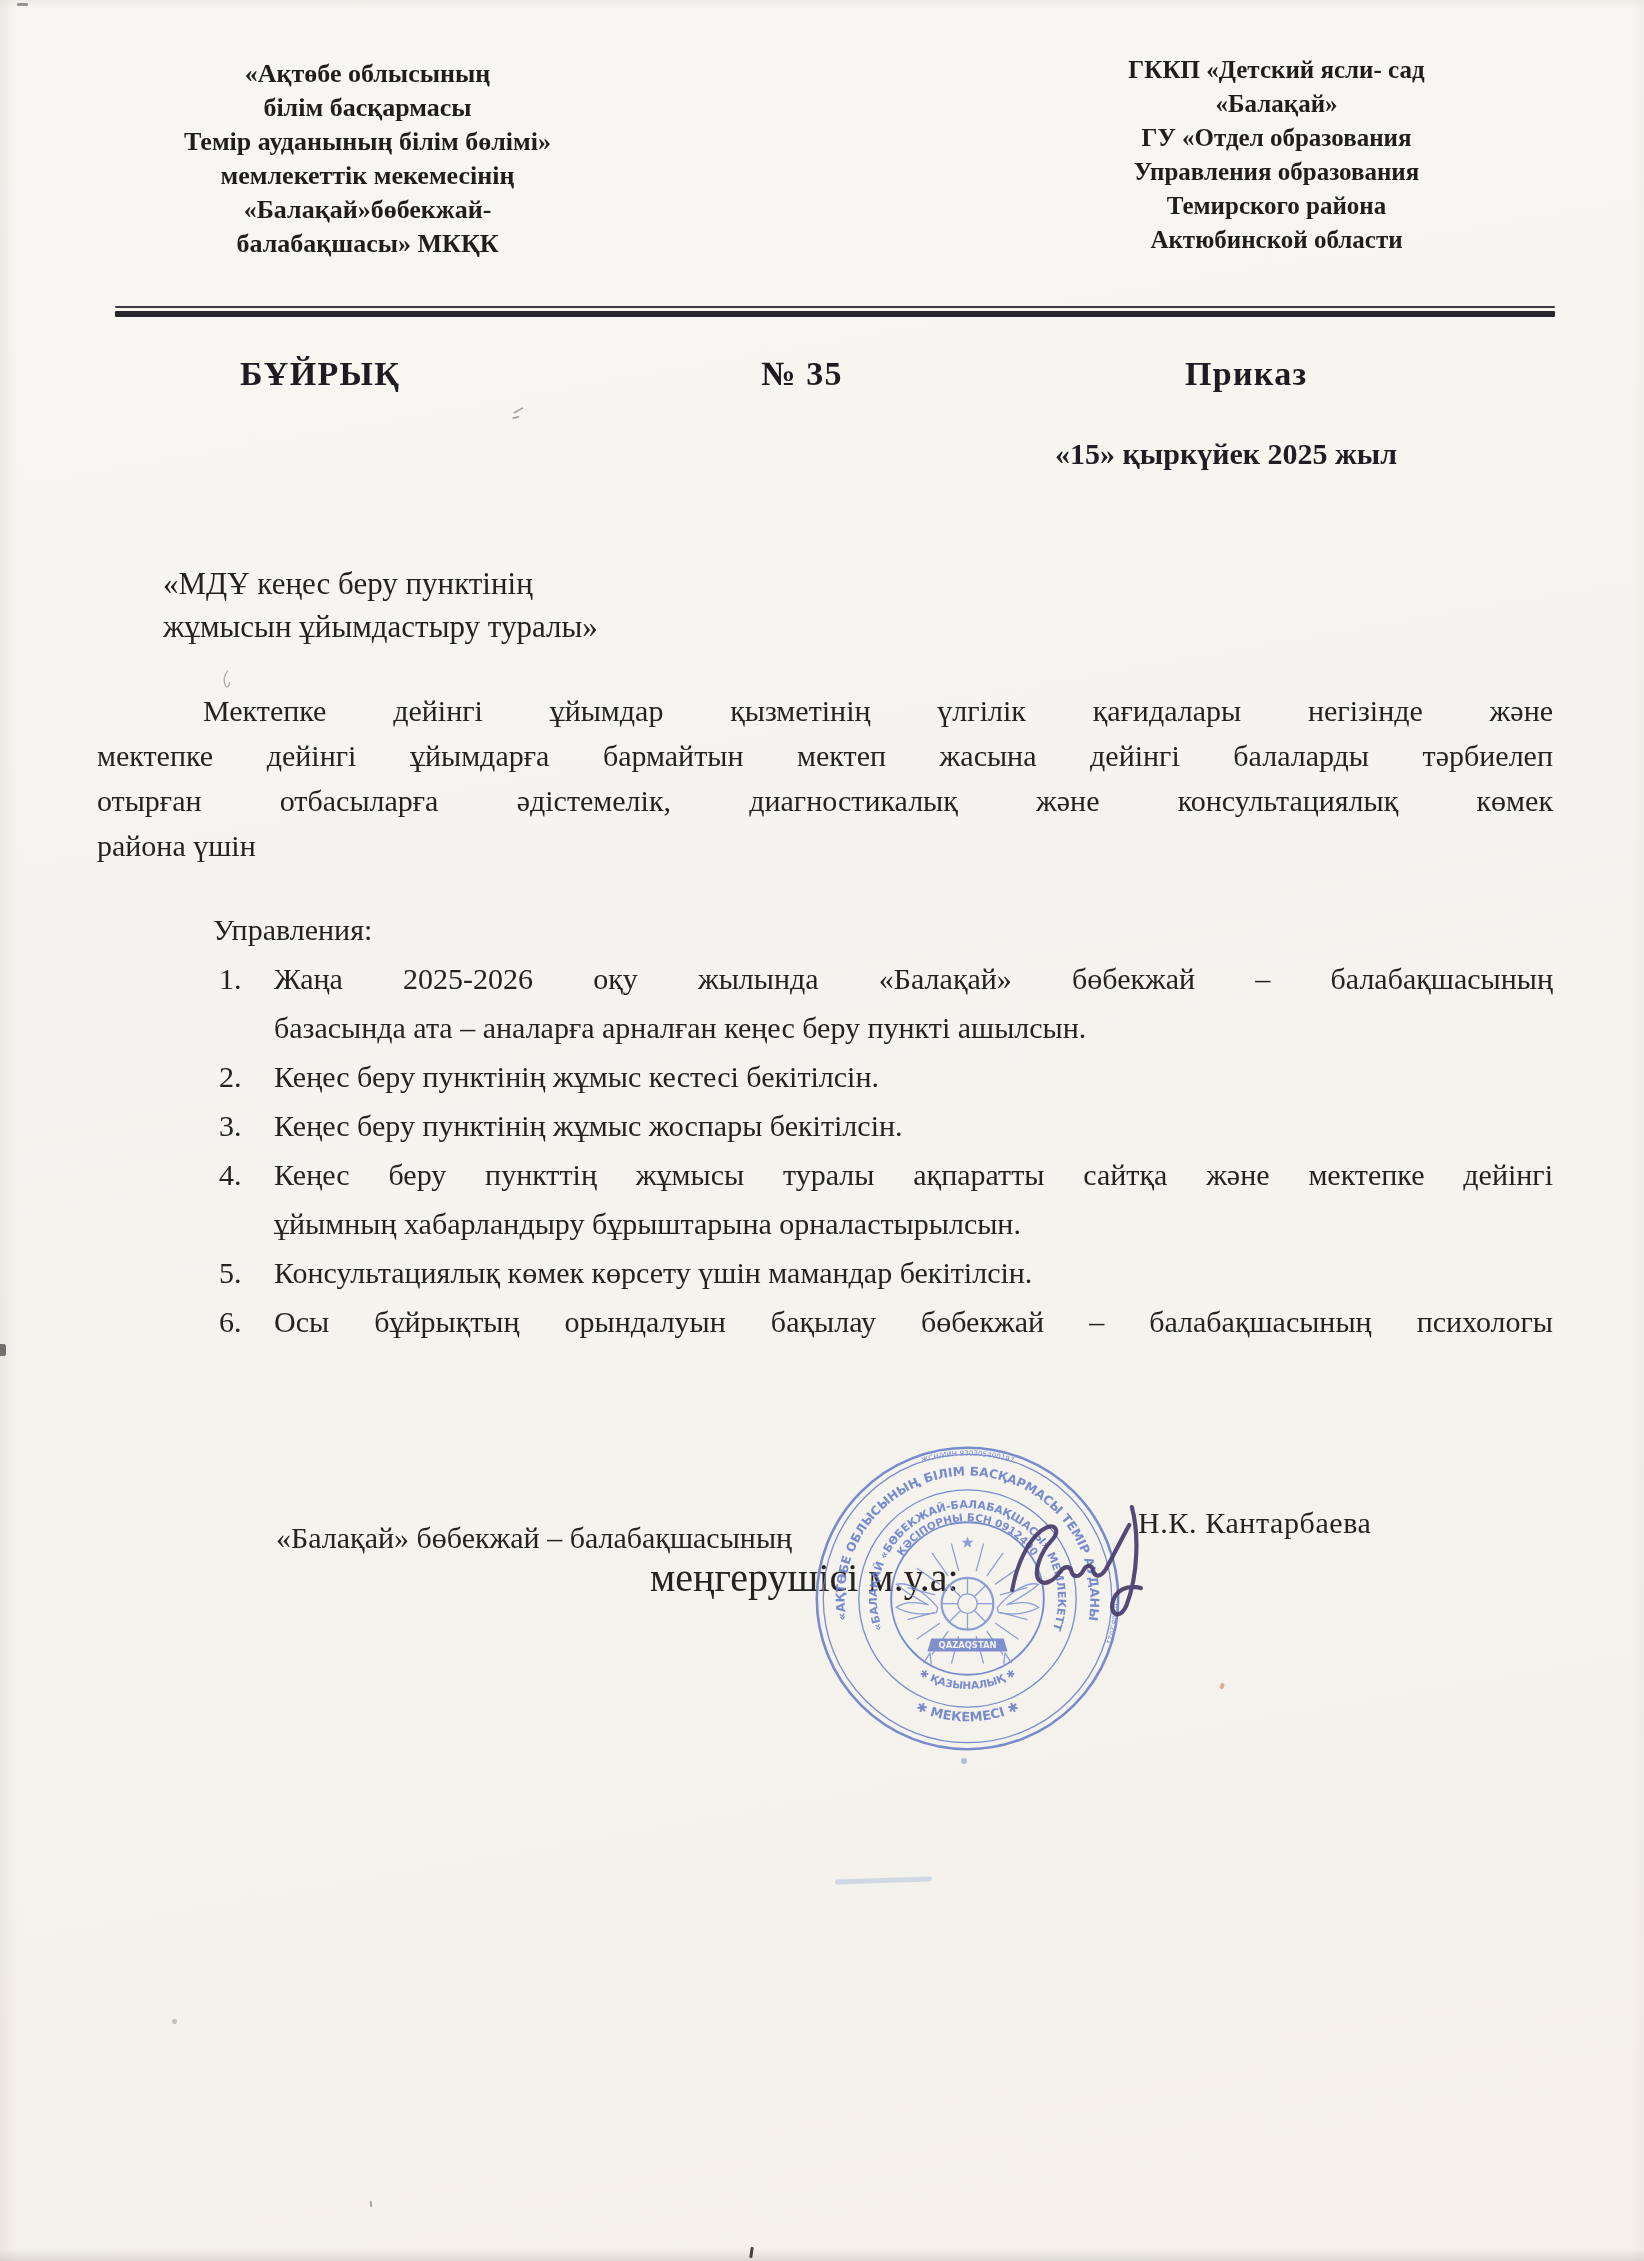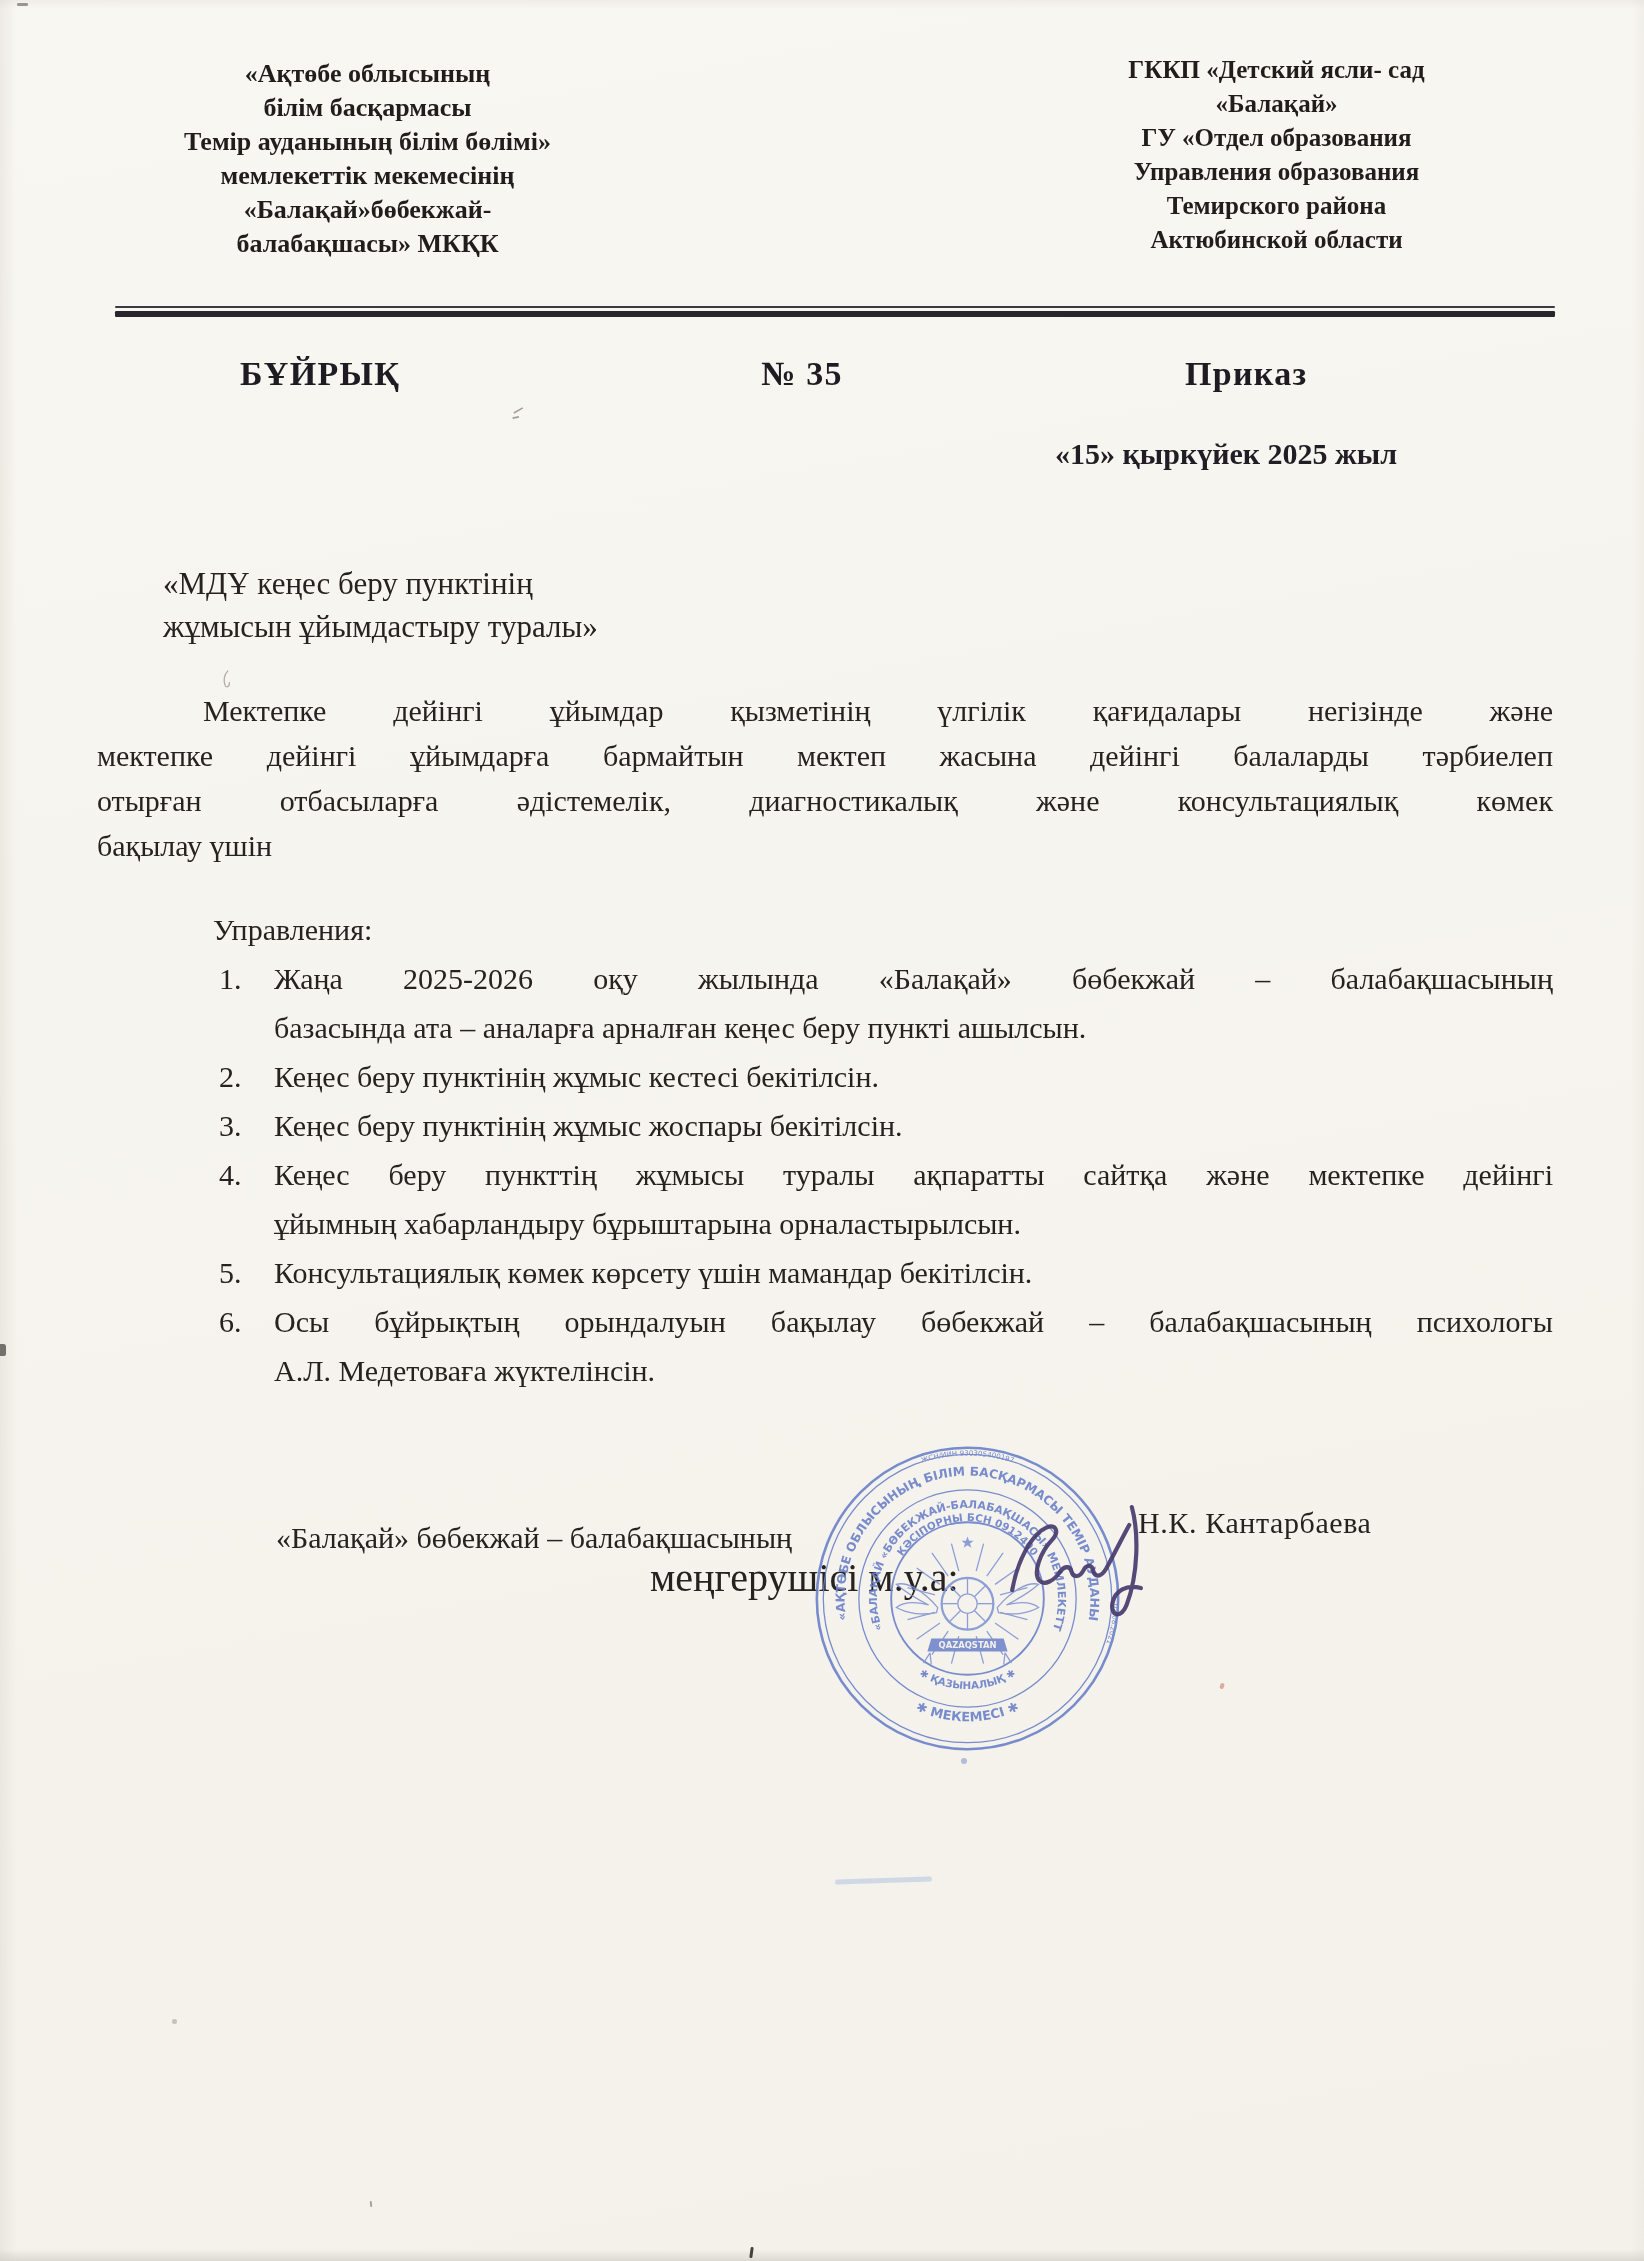"бақылау үшін" div.plain { text: бақылау -> района }
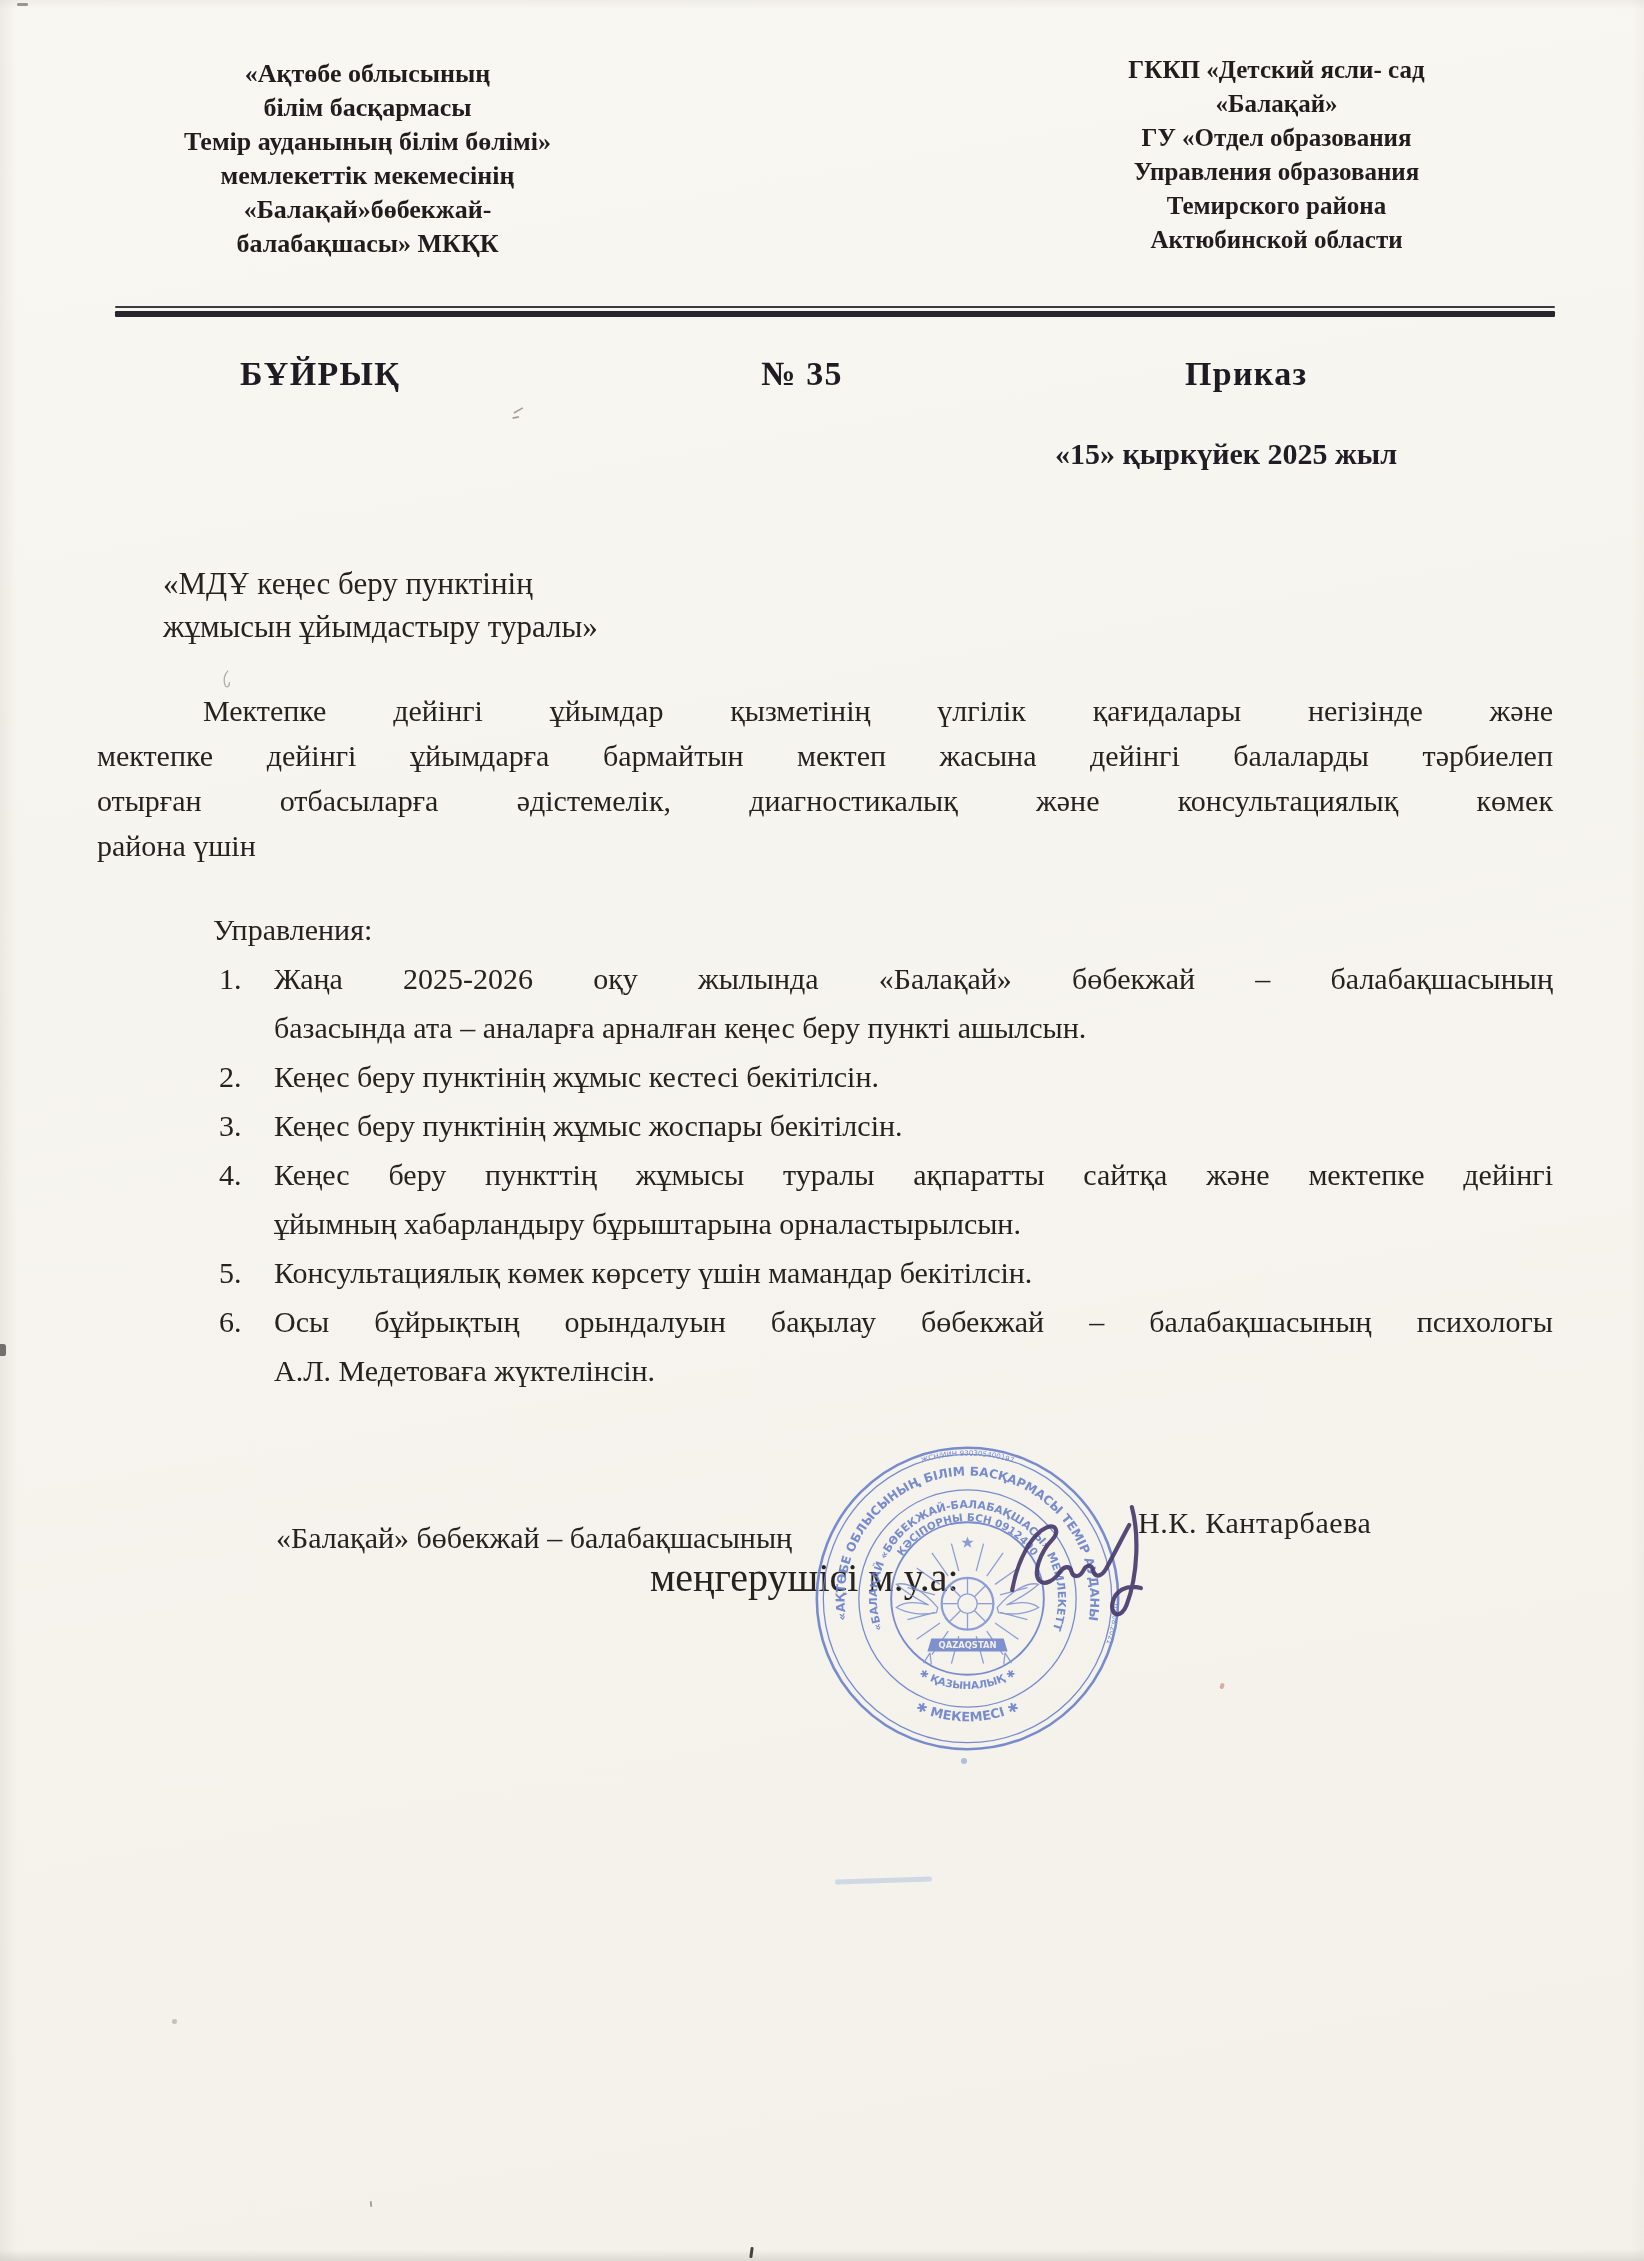"А.Л. Медетоваға жүктелінсін." div.line { html: <div>А.Л. Медетоваға жүктелінсін.</div> -> none }
